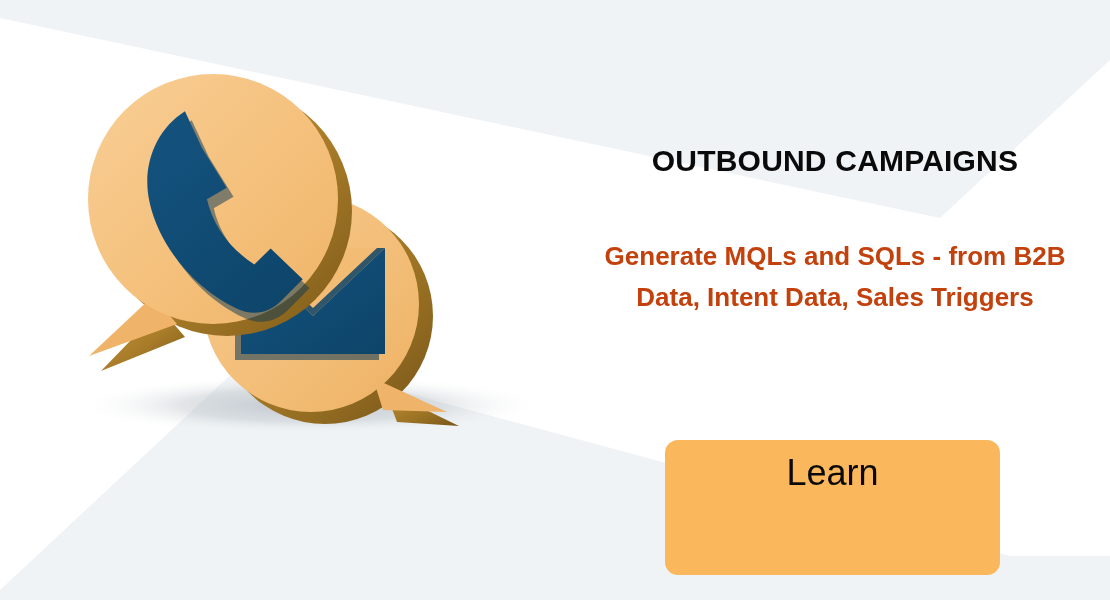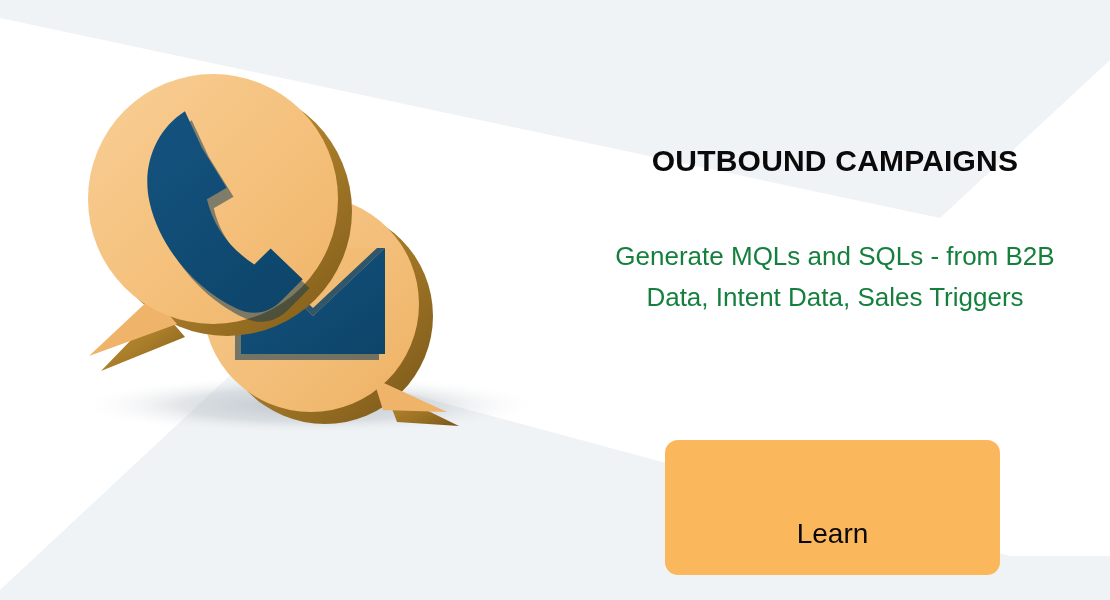"Generate MQLs and SQLs -" .subcopy { color: #15803d -> #c2410c; font-weight: normal -> bold }
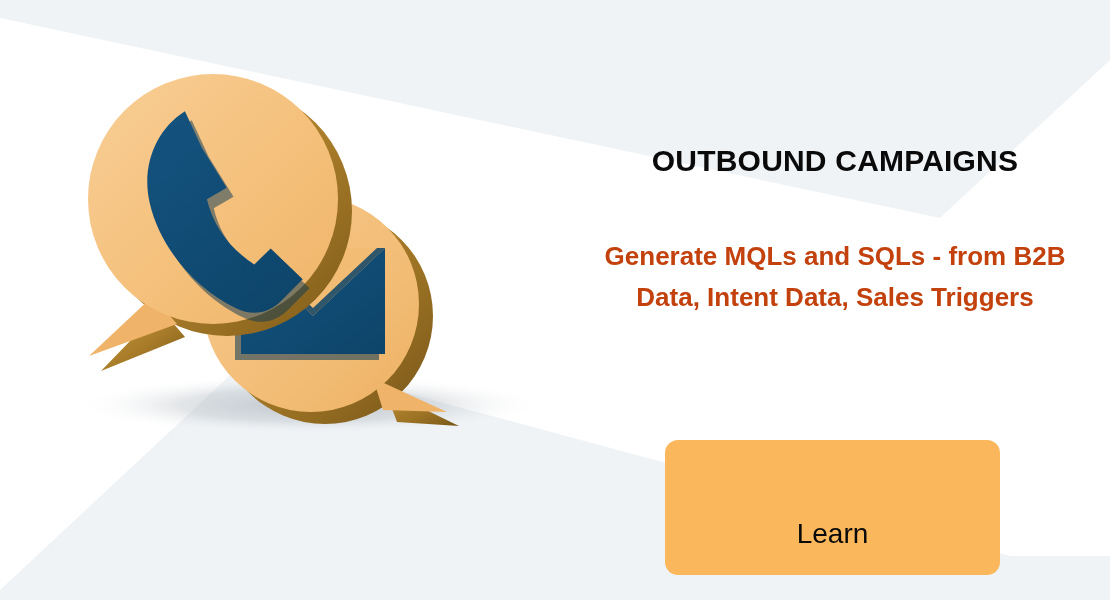"Learn" .cta-button { font-size: 28px -> 36px; justify-content: flex-end -> flex-start; padding: 16px -> 8px }
